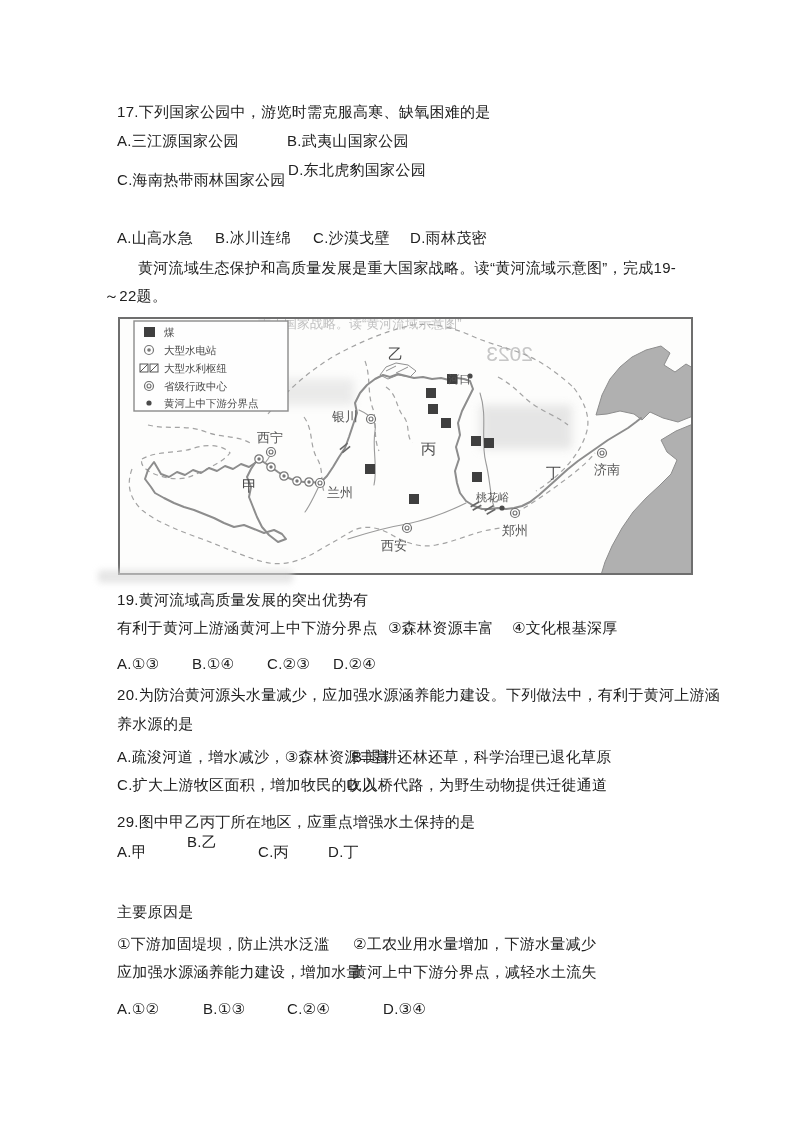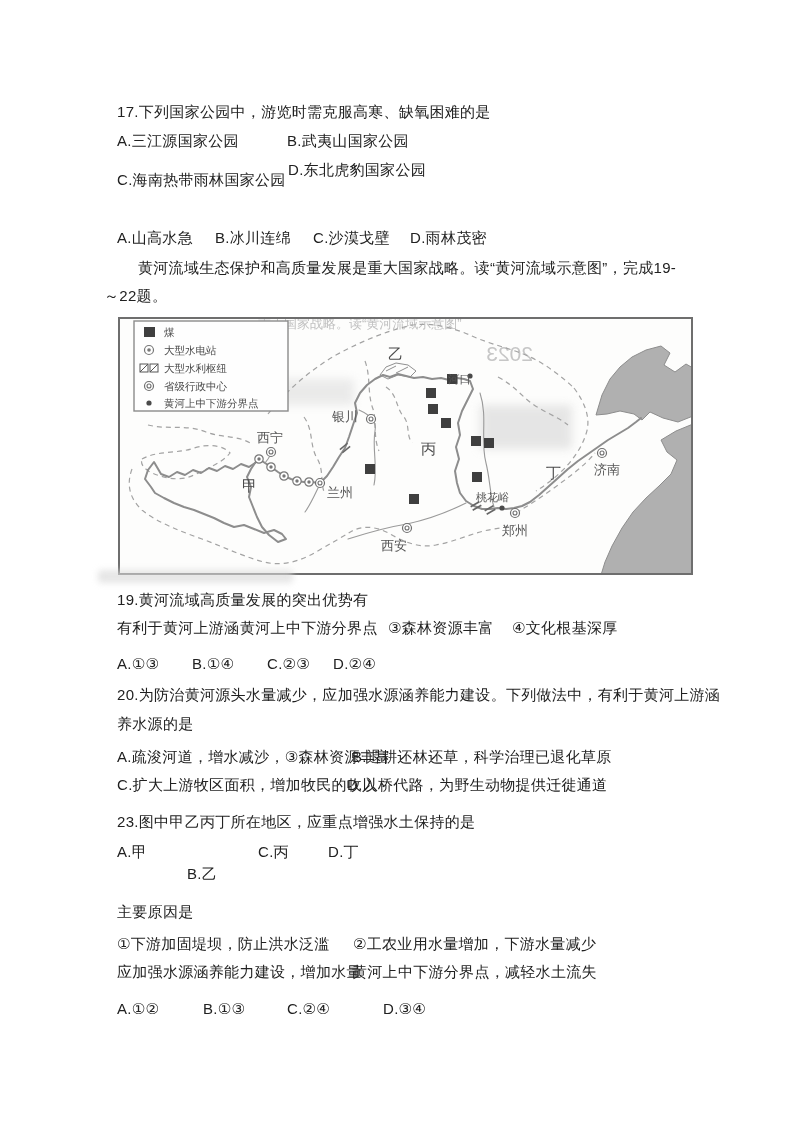"23.图中甲乙丙丁所在地区，应重点增强水土保持的是" span.t { text: 23 -> 29 }
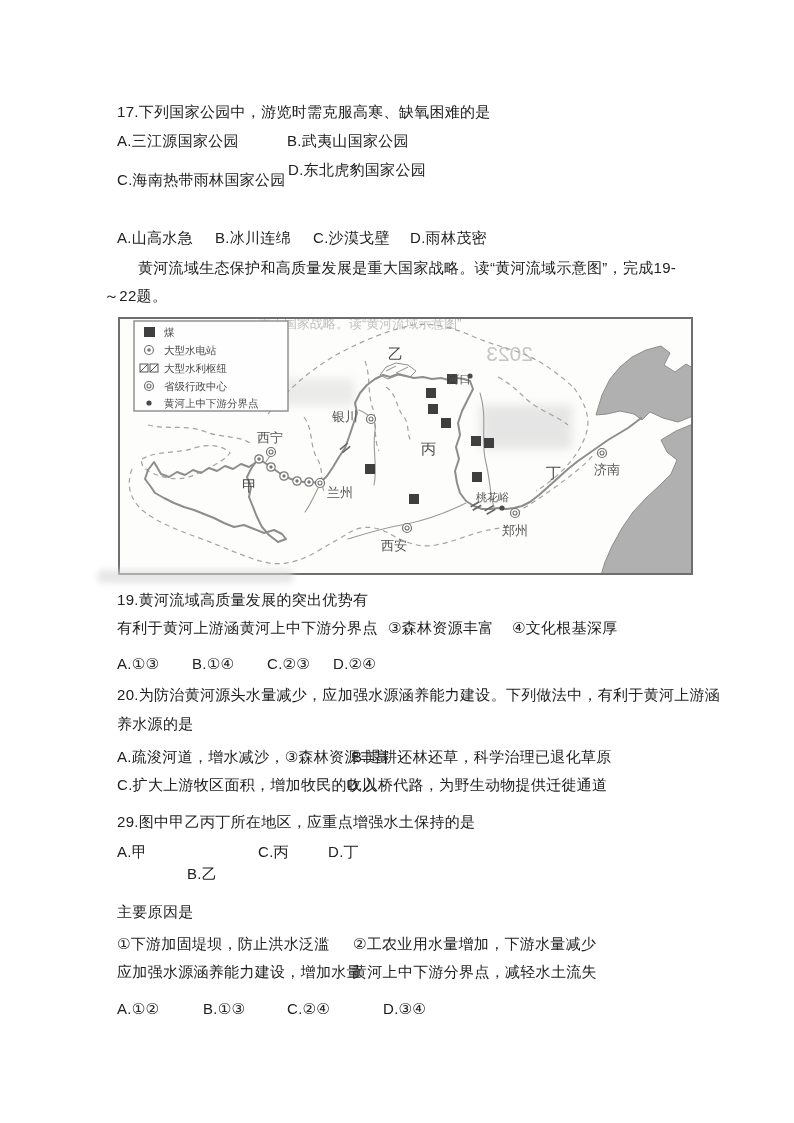"B.乙" span.t { top: 865px -> 833px }
